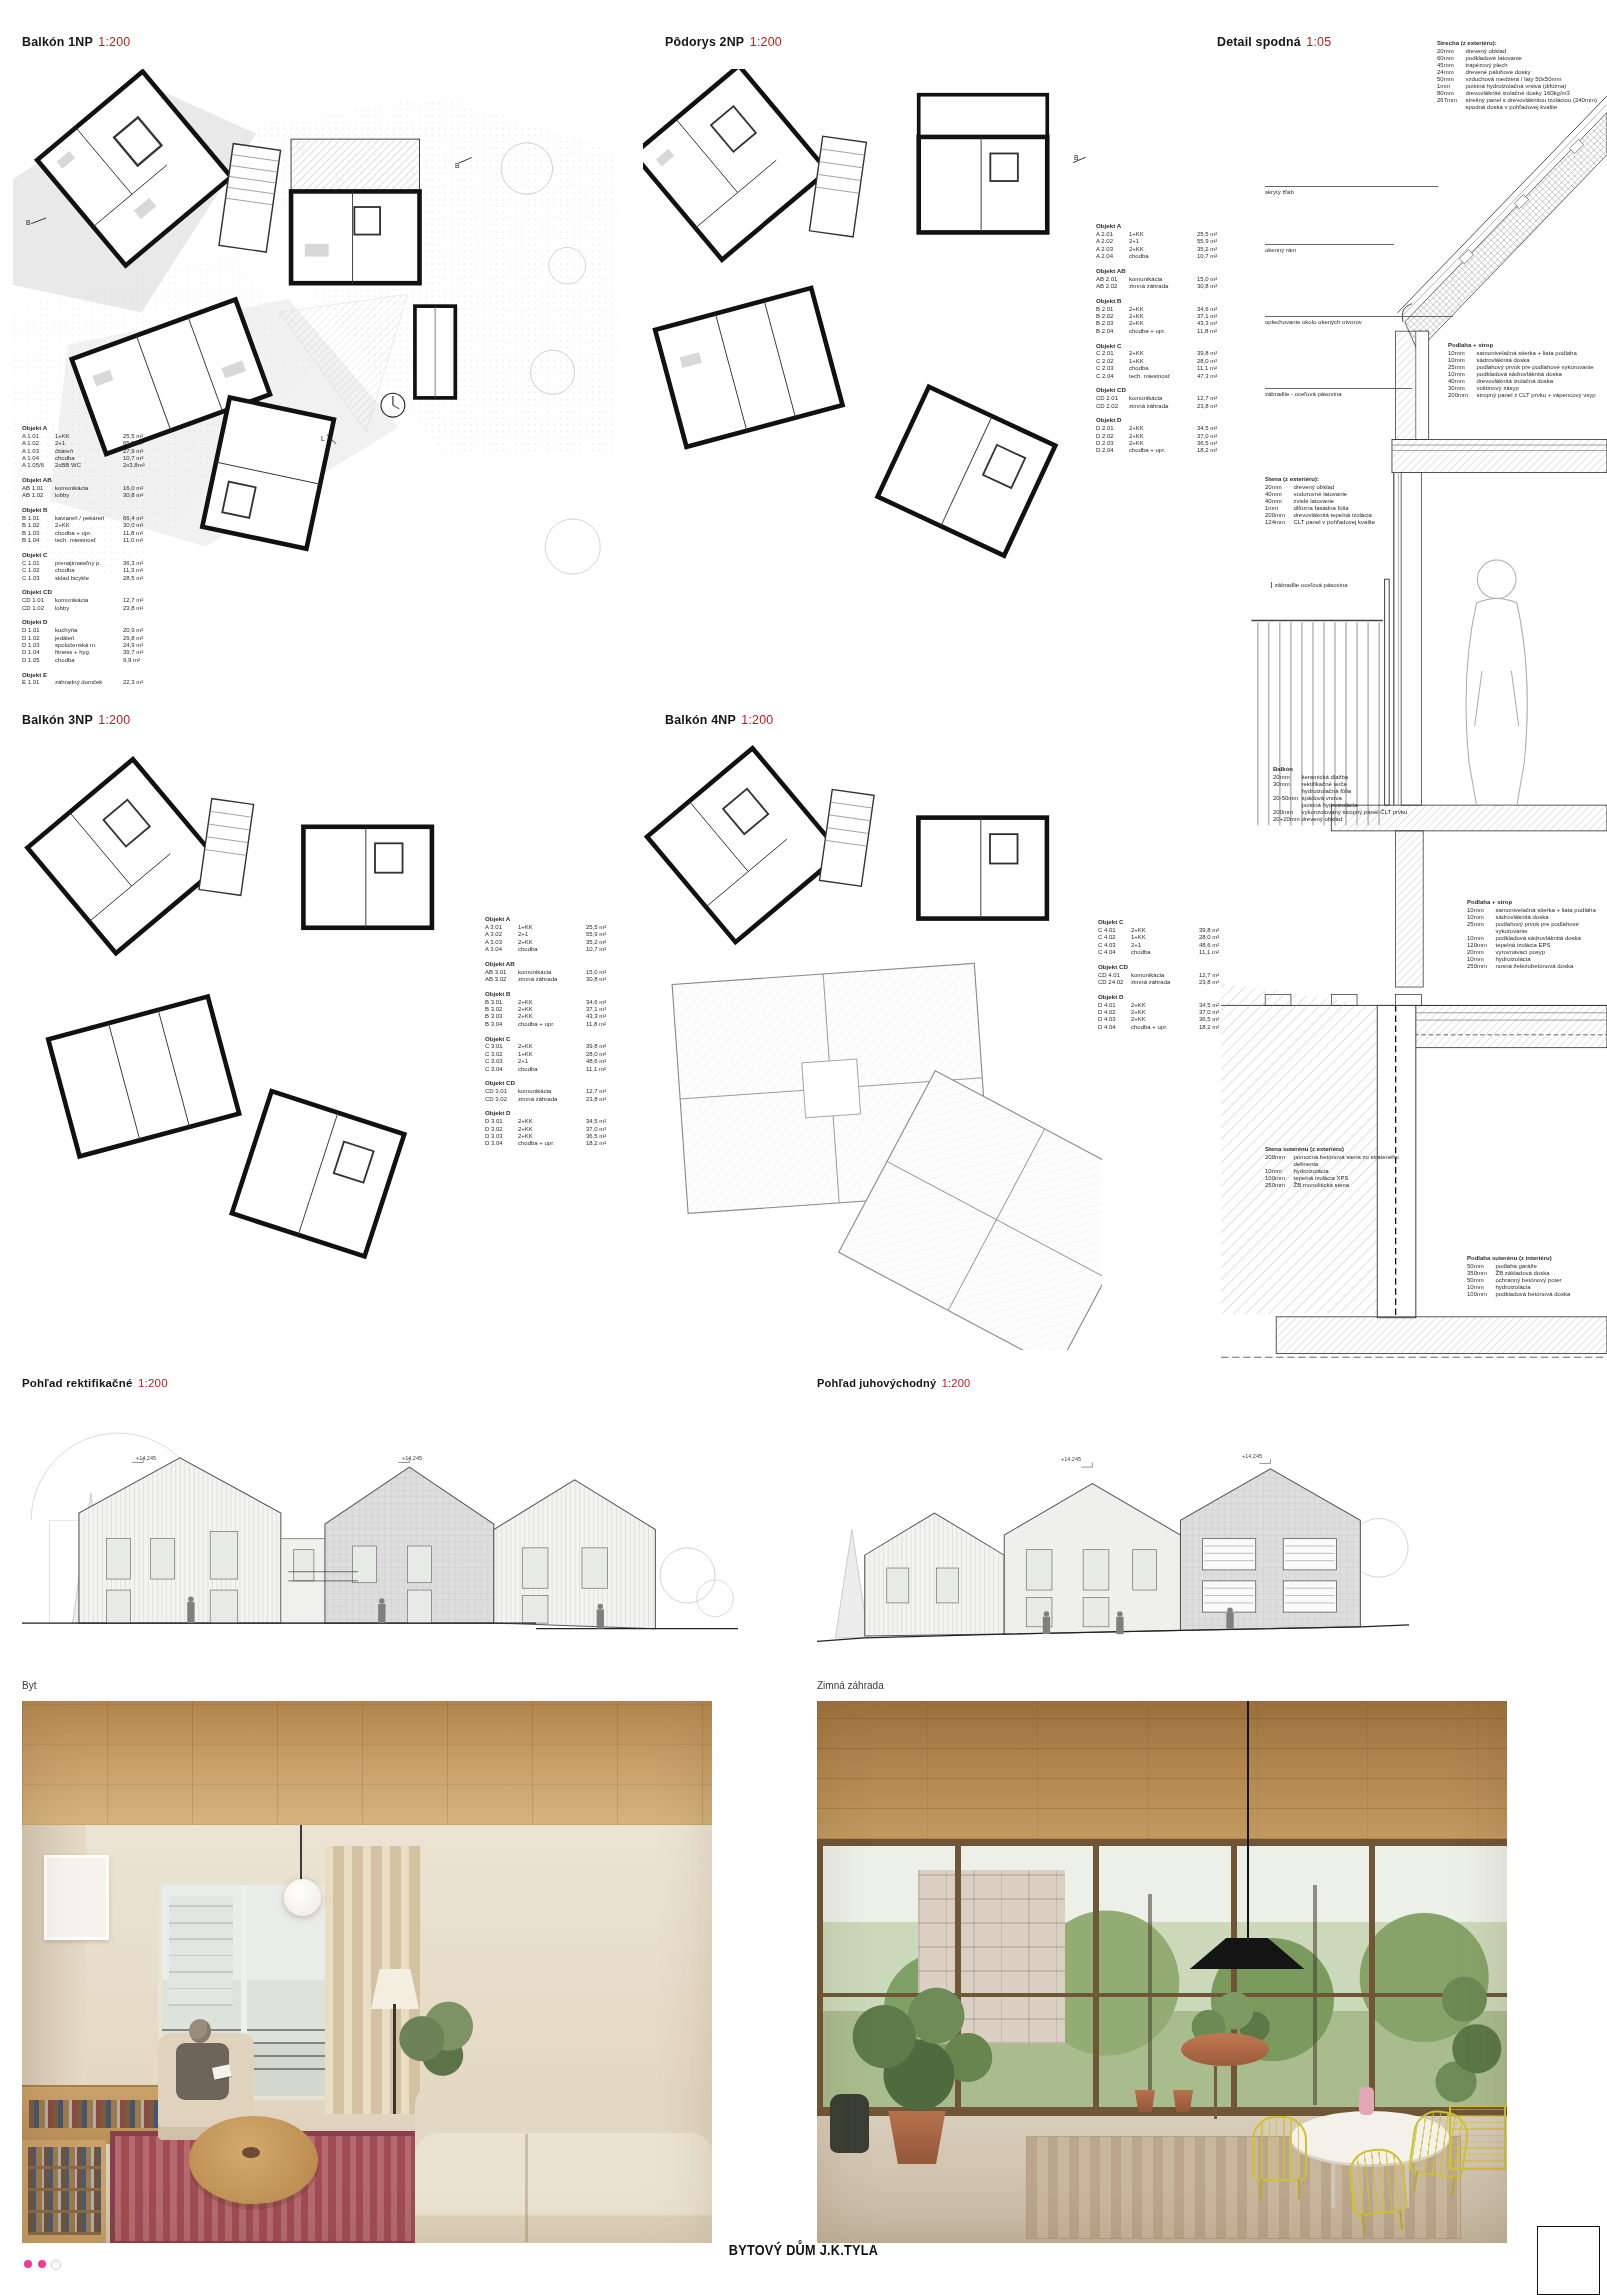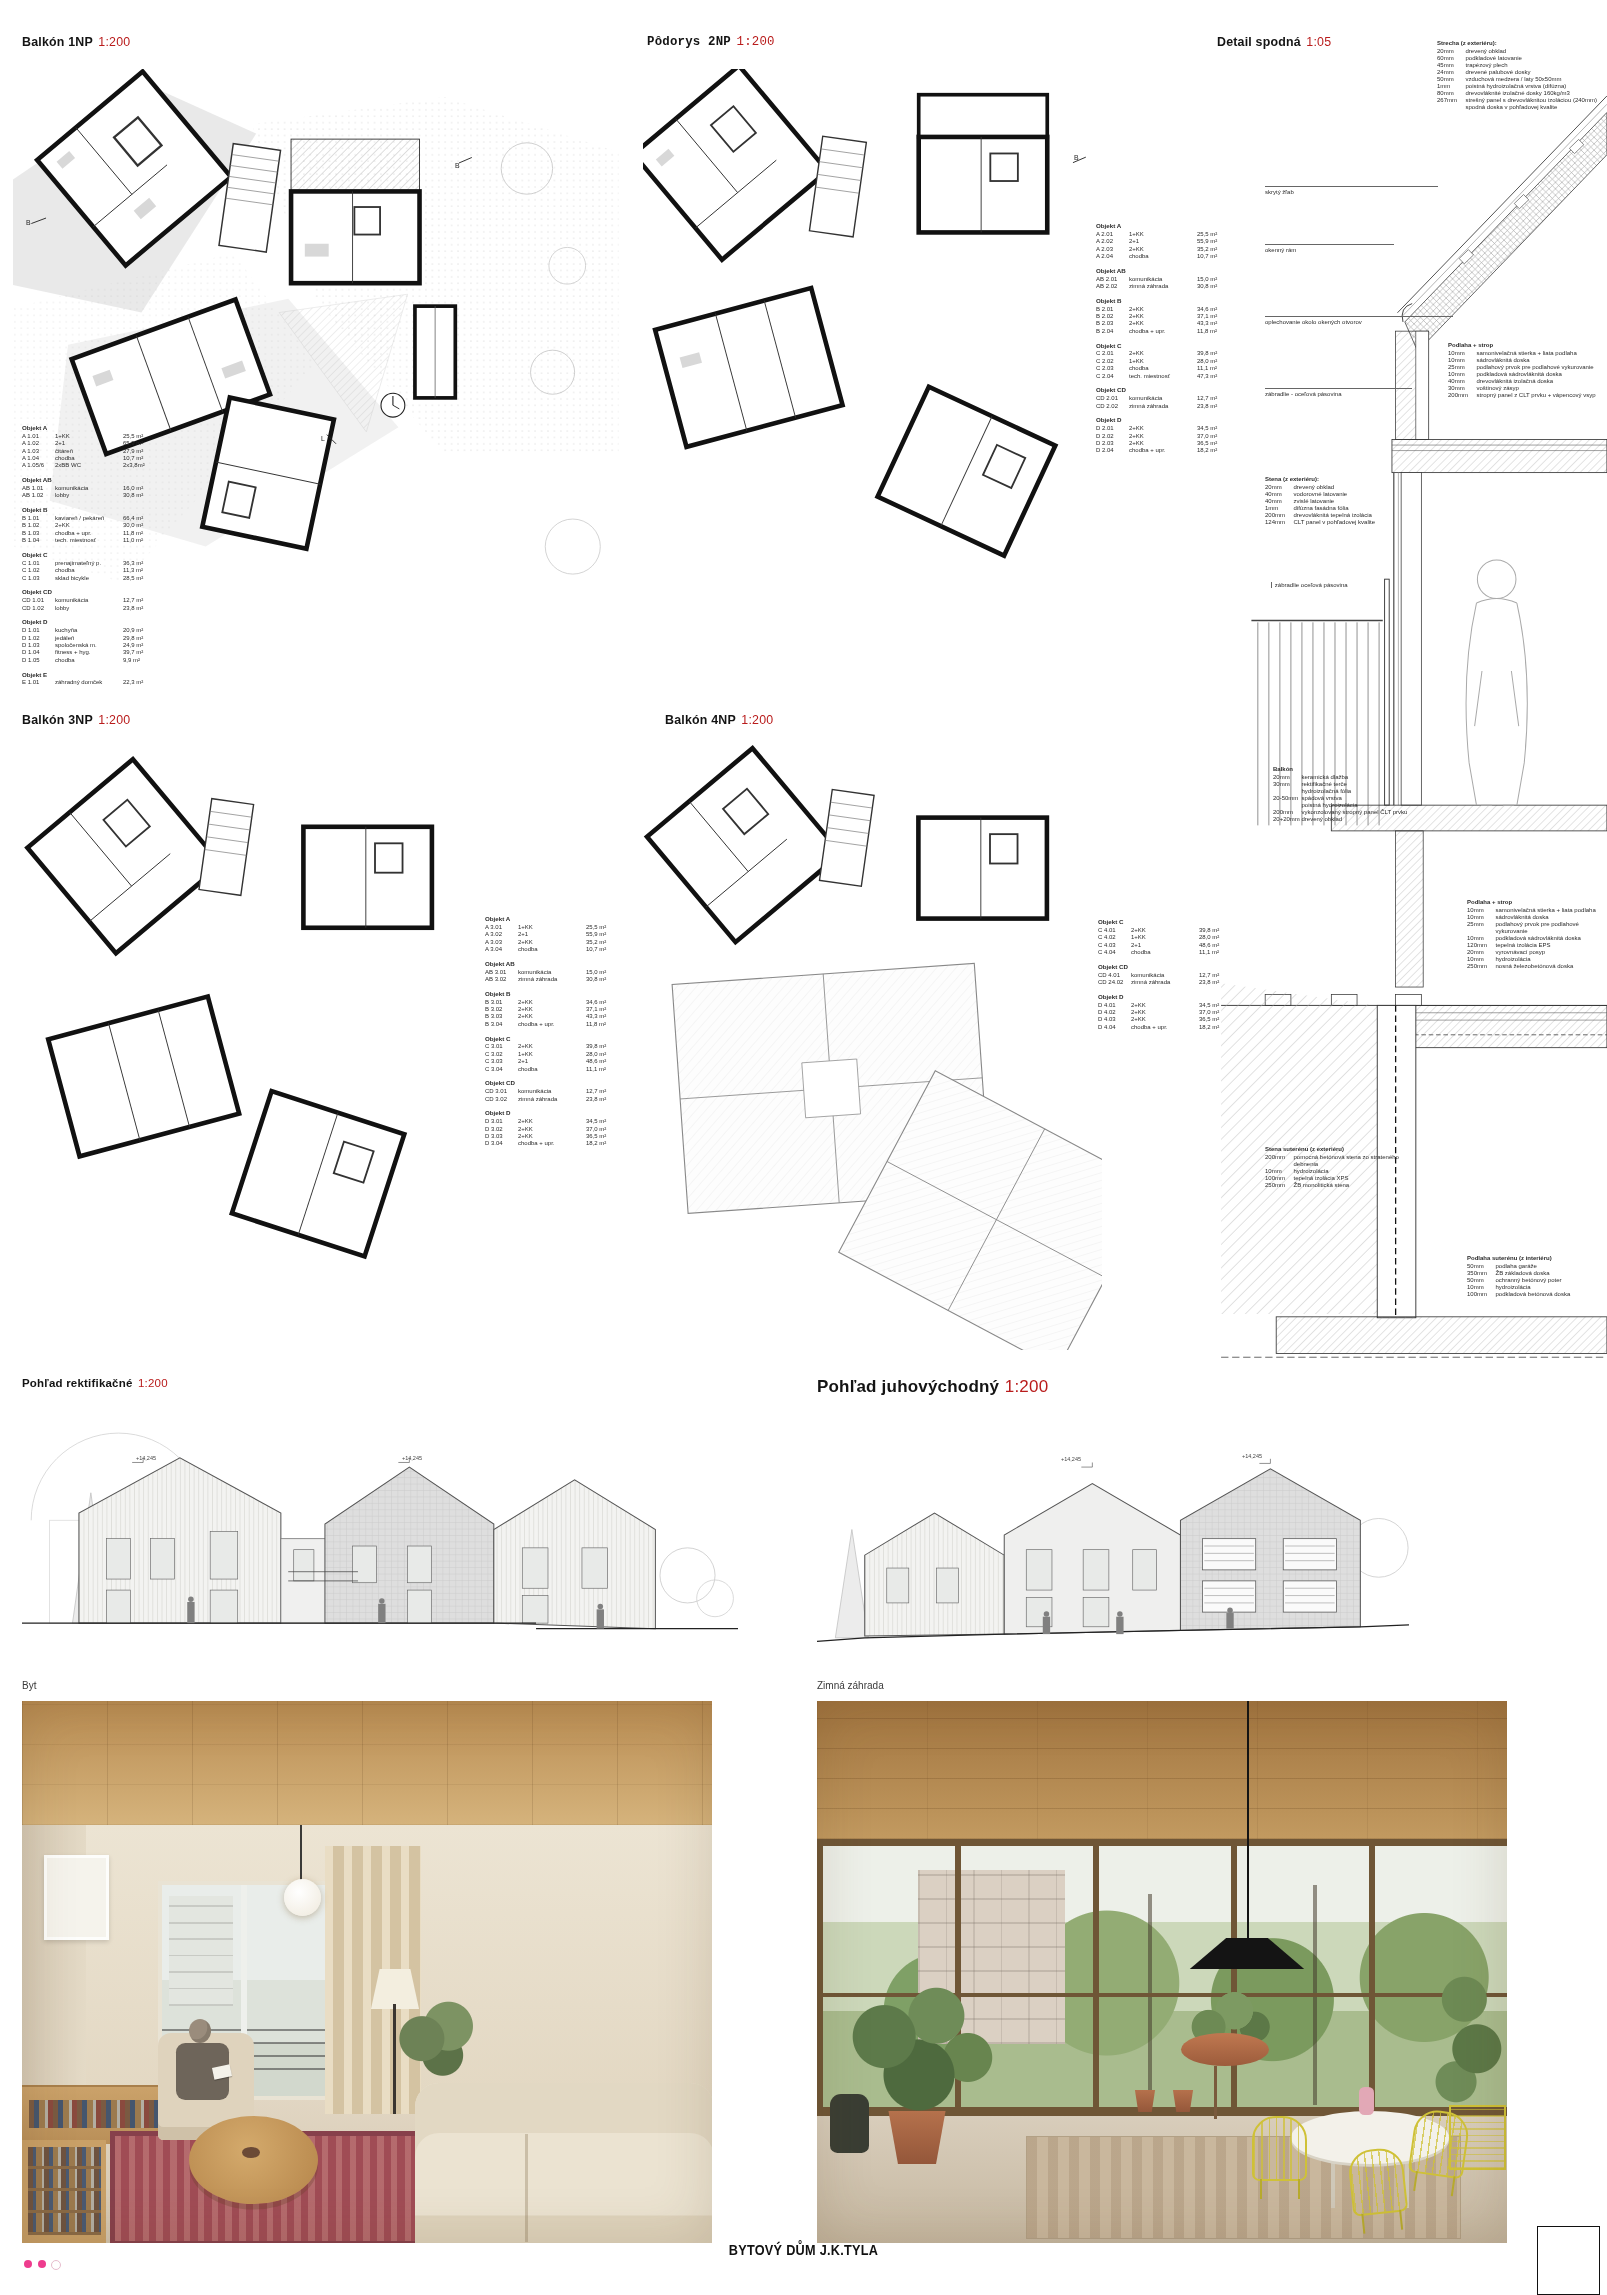"Pôdorys 2NP 1:200" div.sec-title { font-family: Liberation Mono, monospace -> none; left: 647px -> 665px }
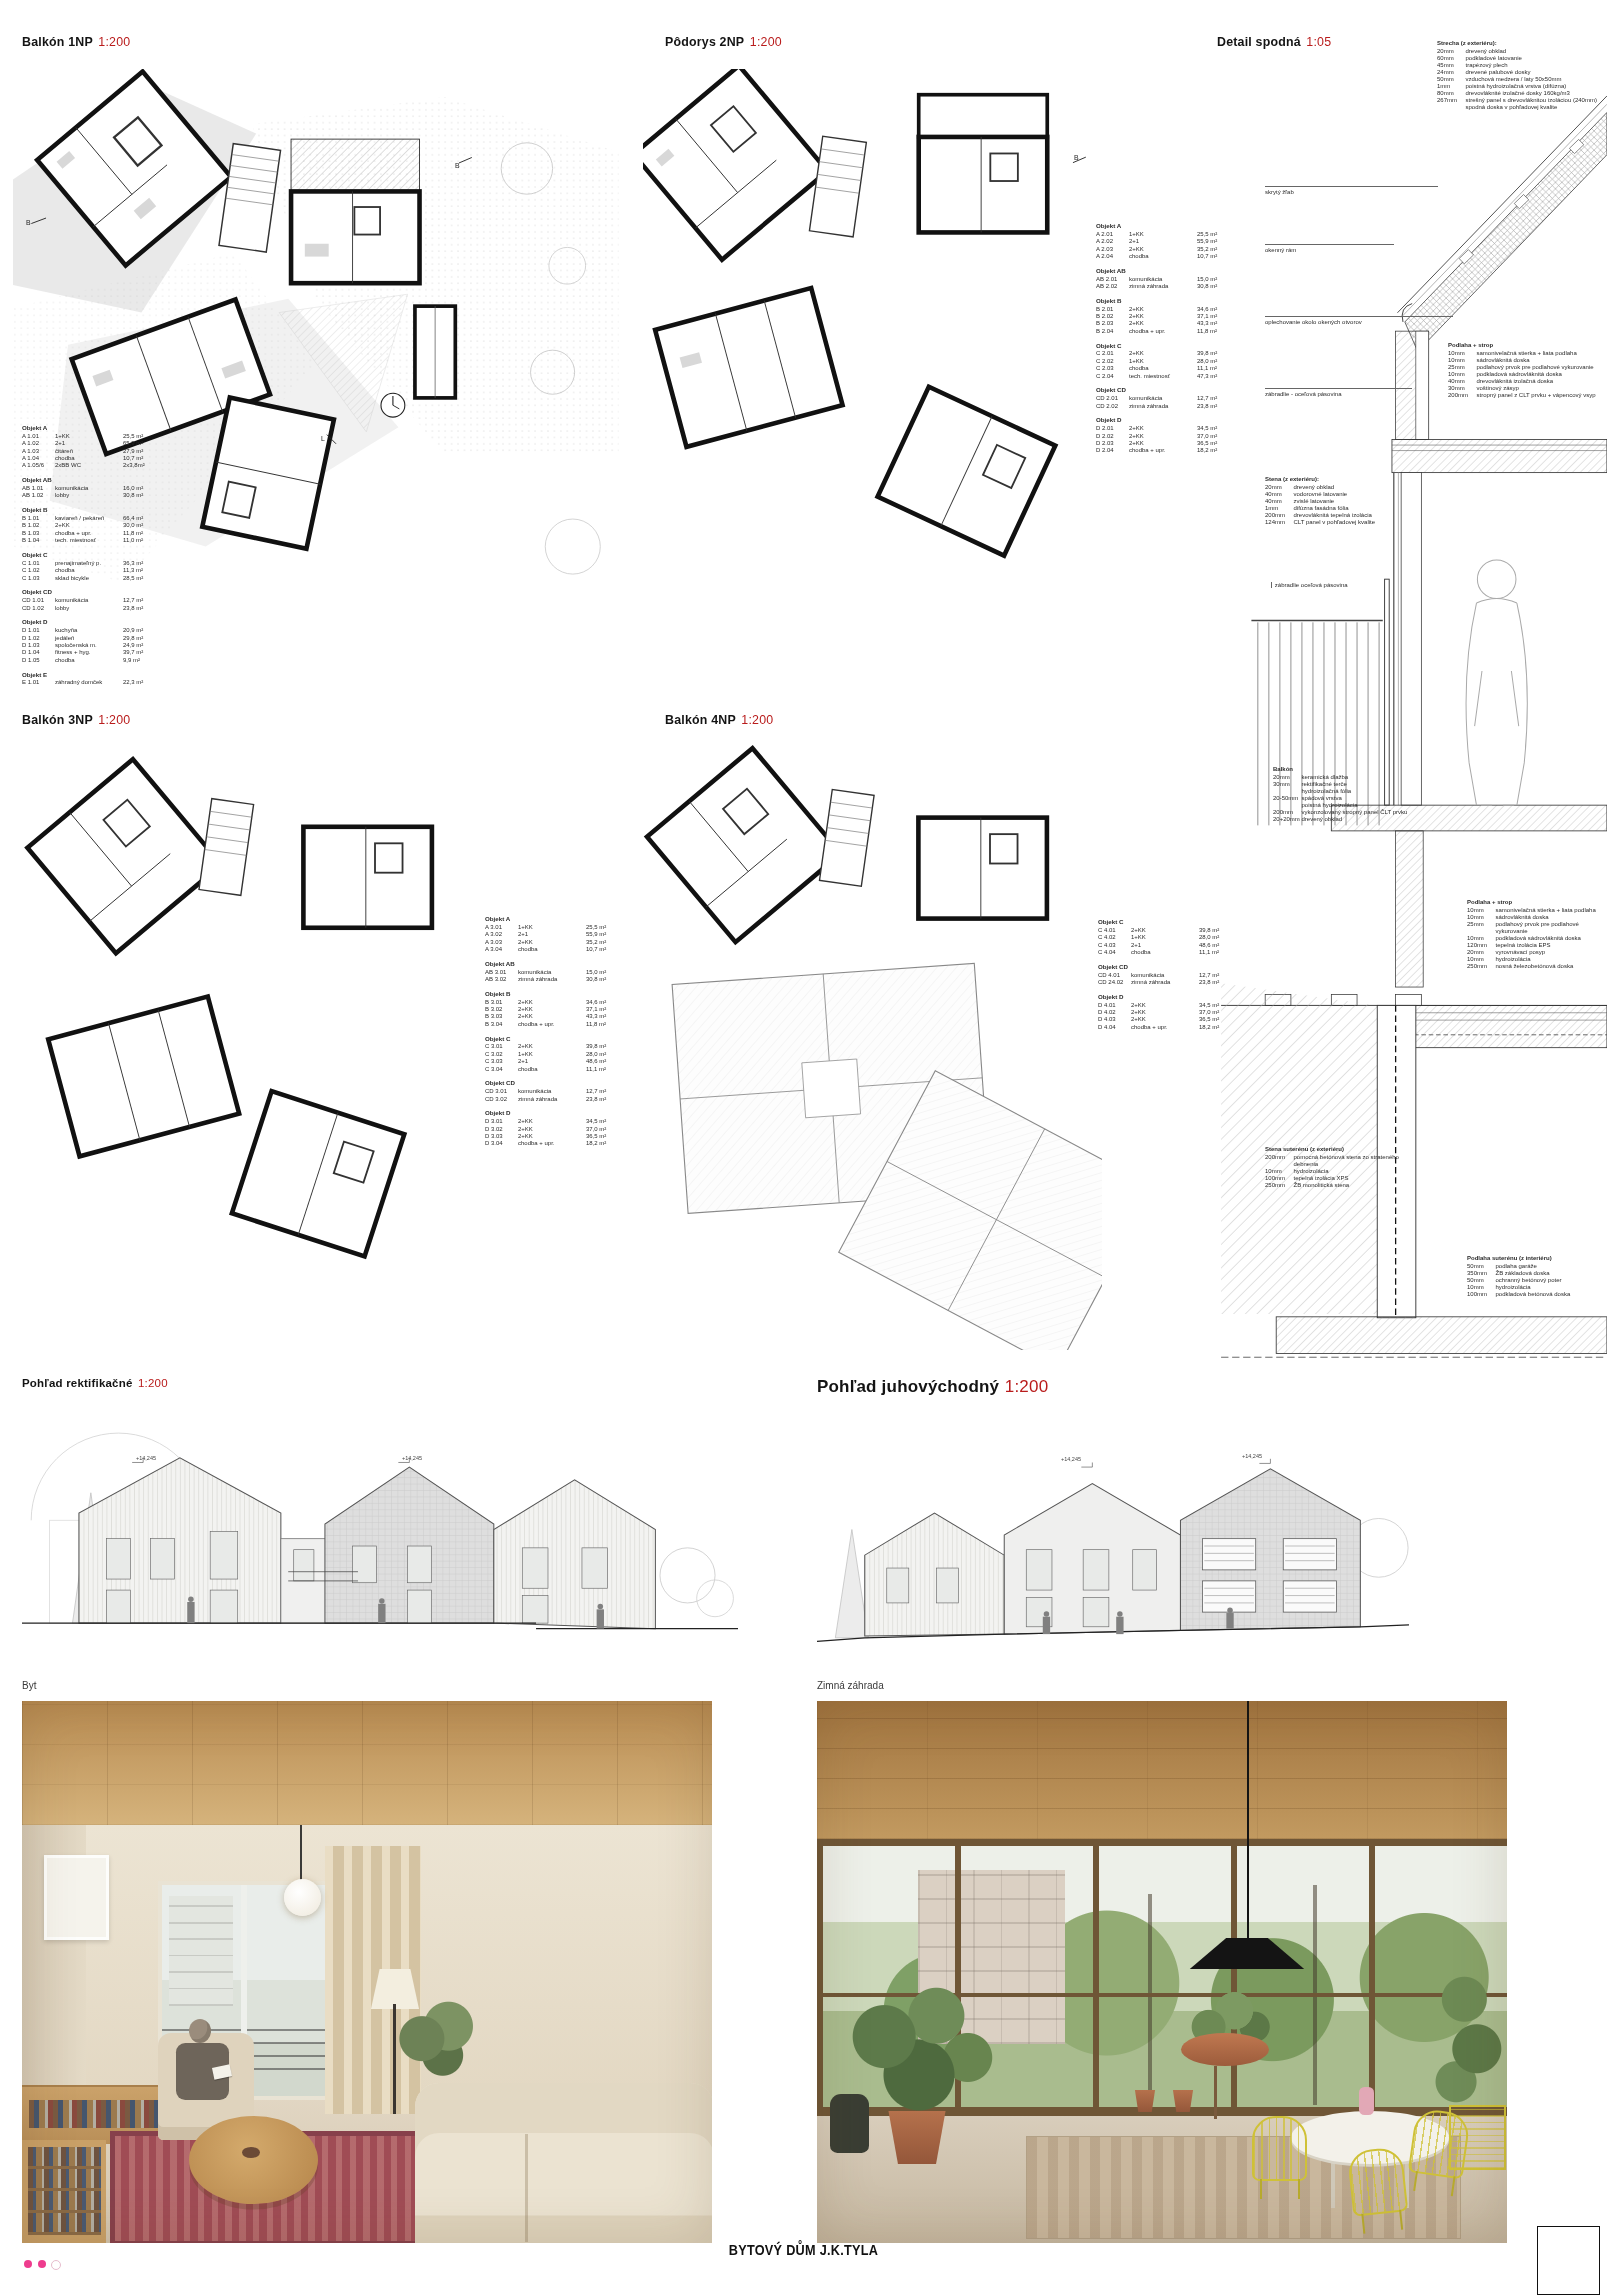"Pohľad juhovýchodný 1:200" div.sec-title { font-size: 17px -> 11px }
